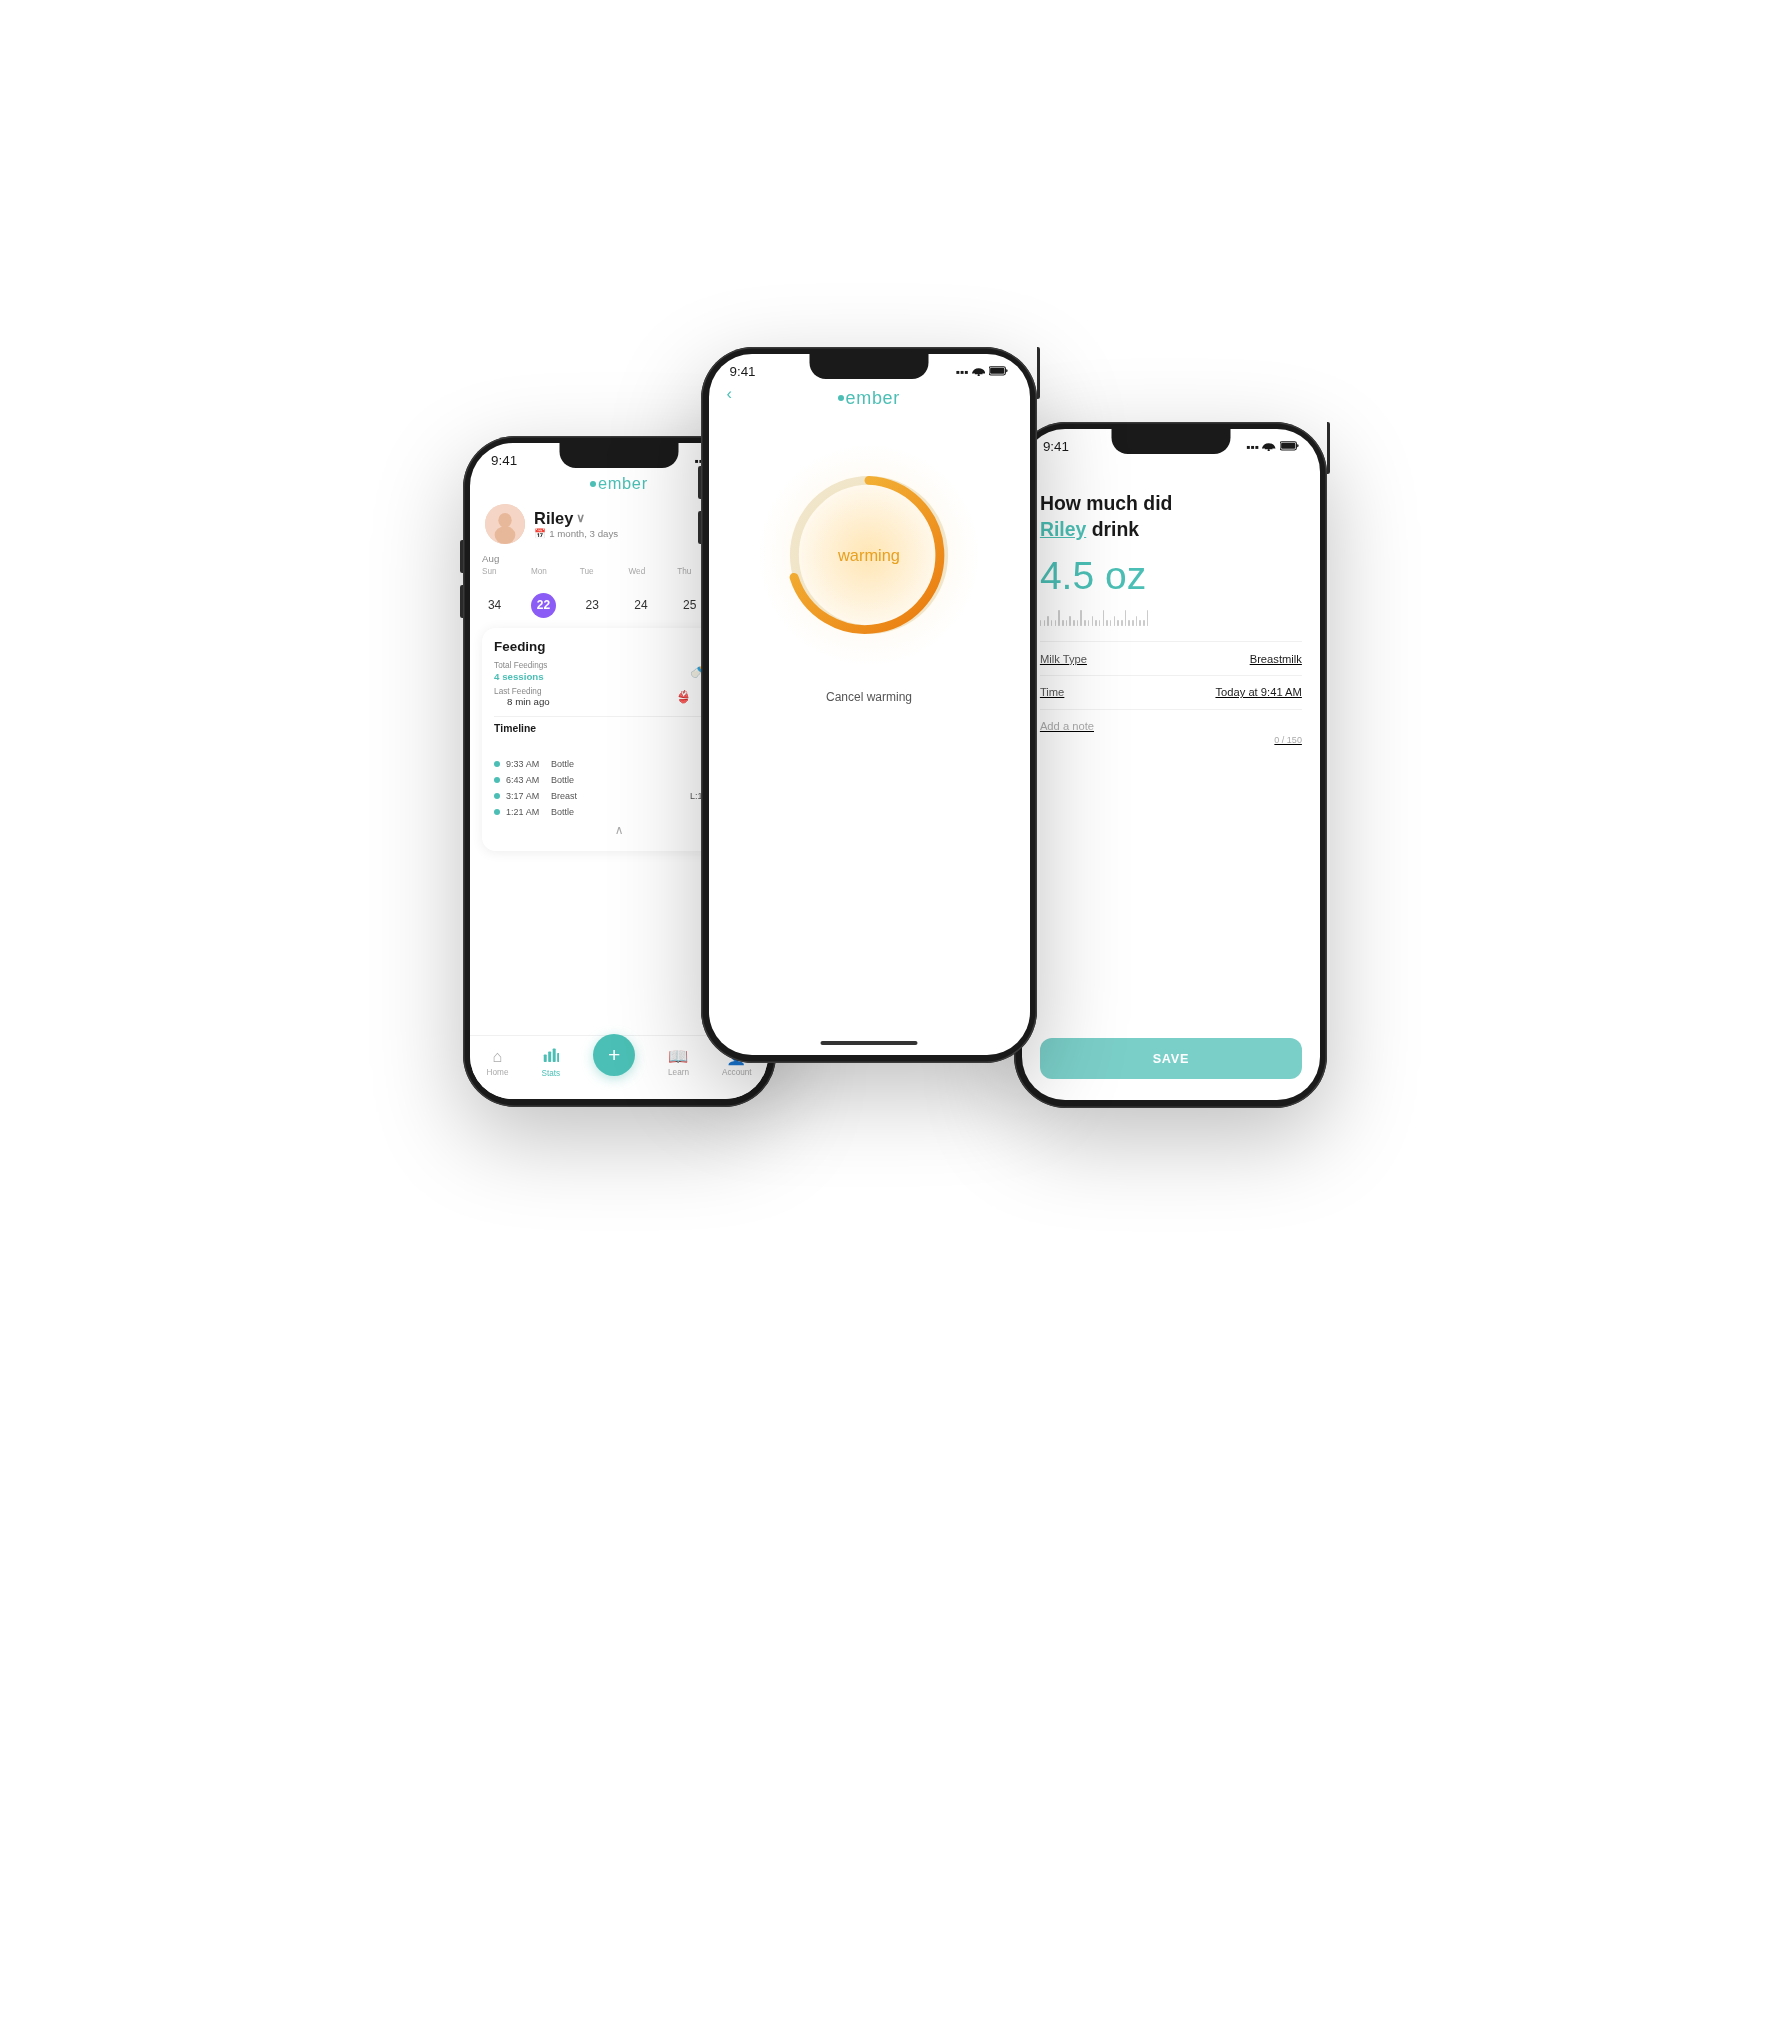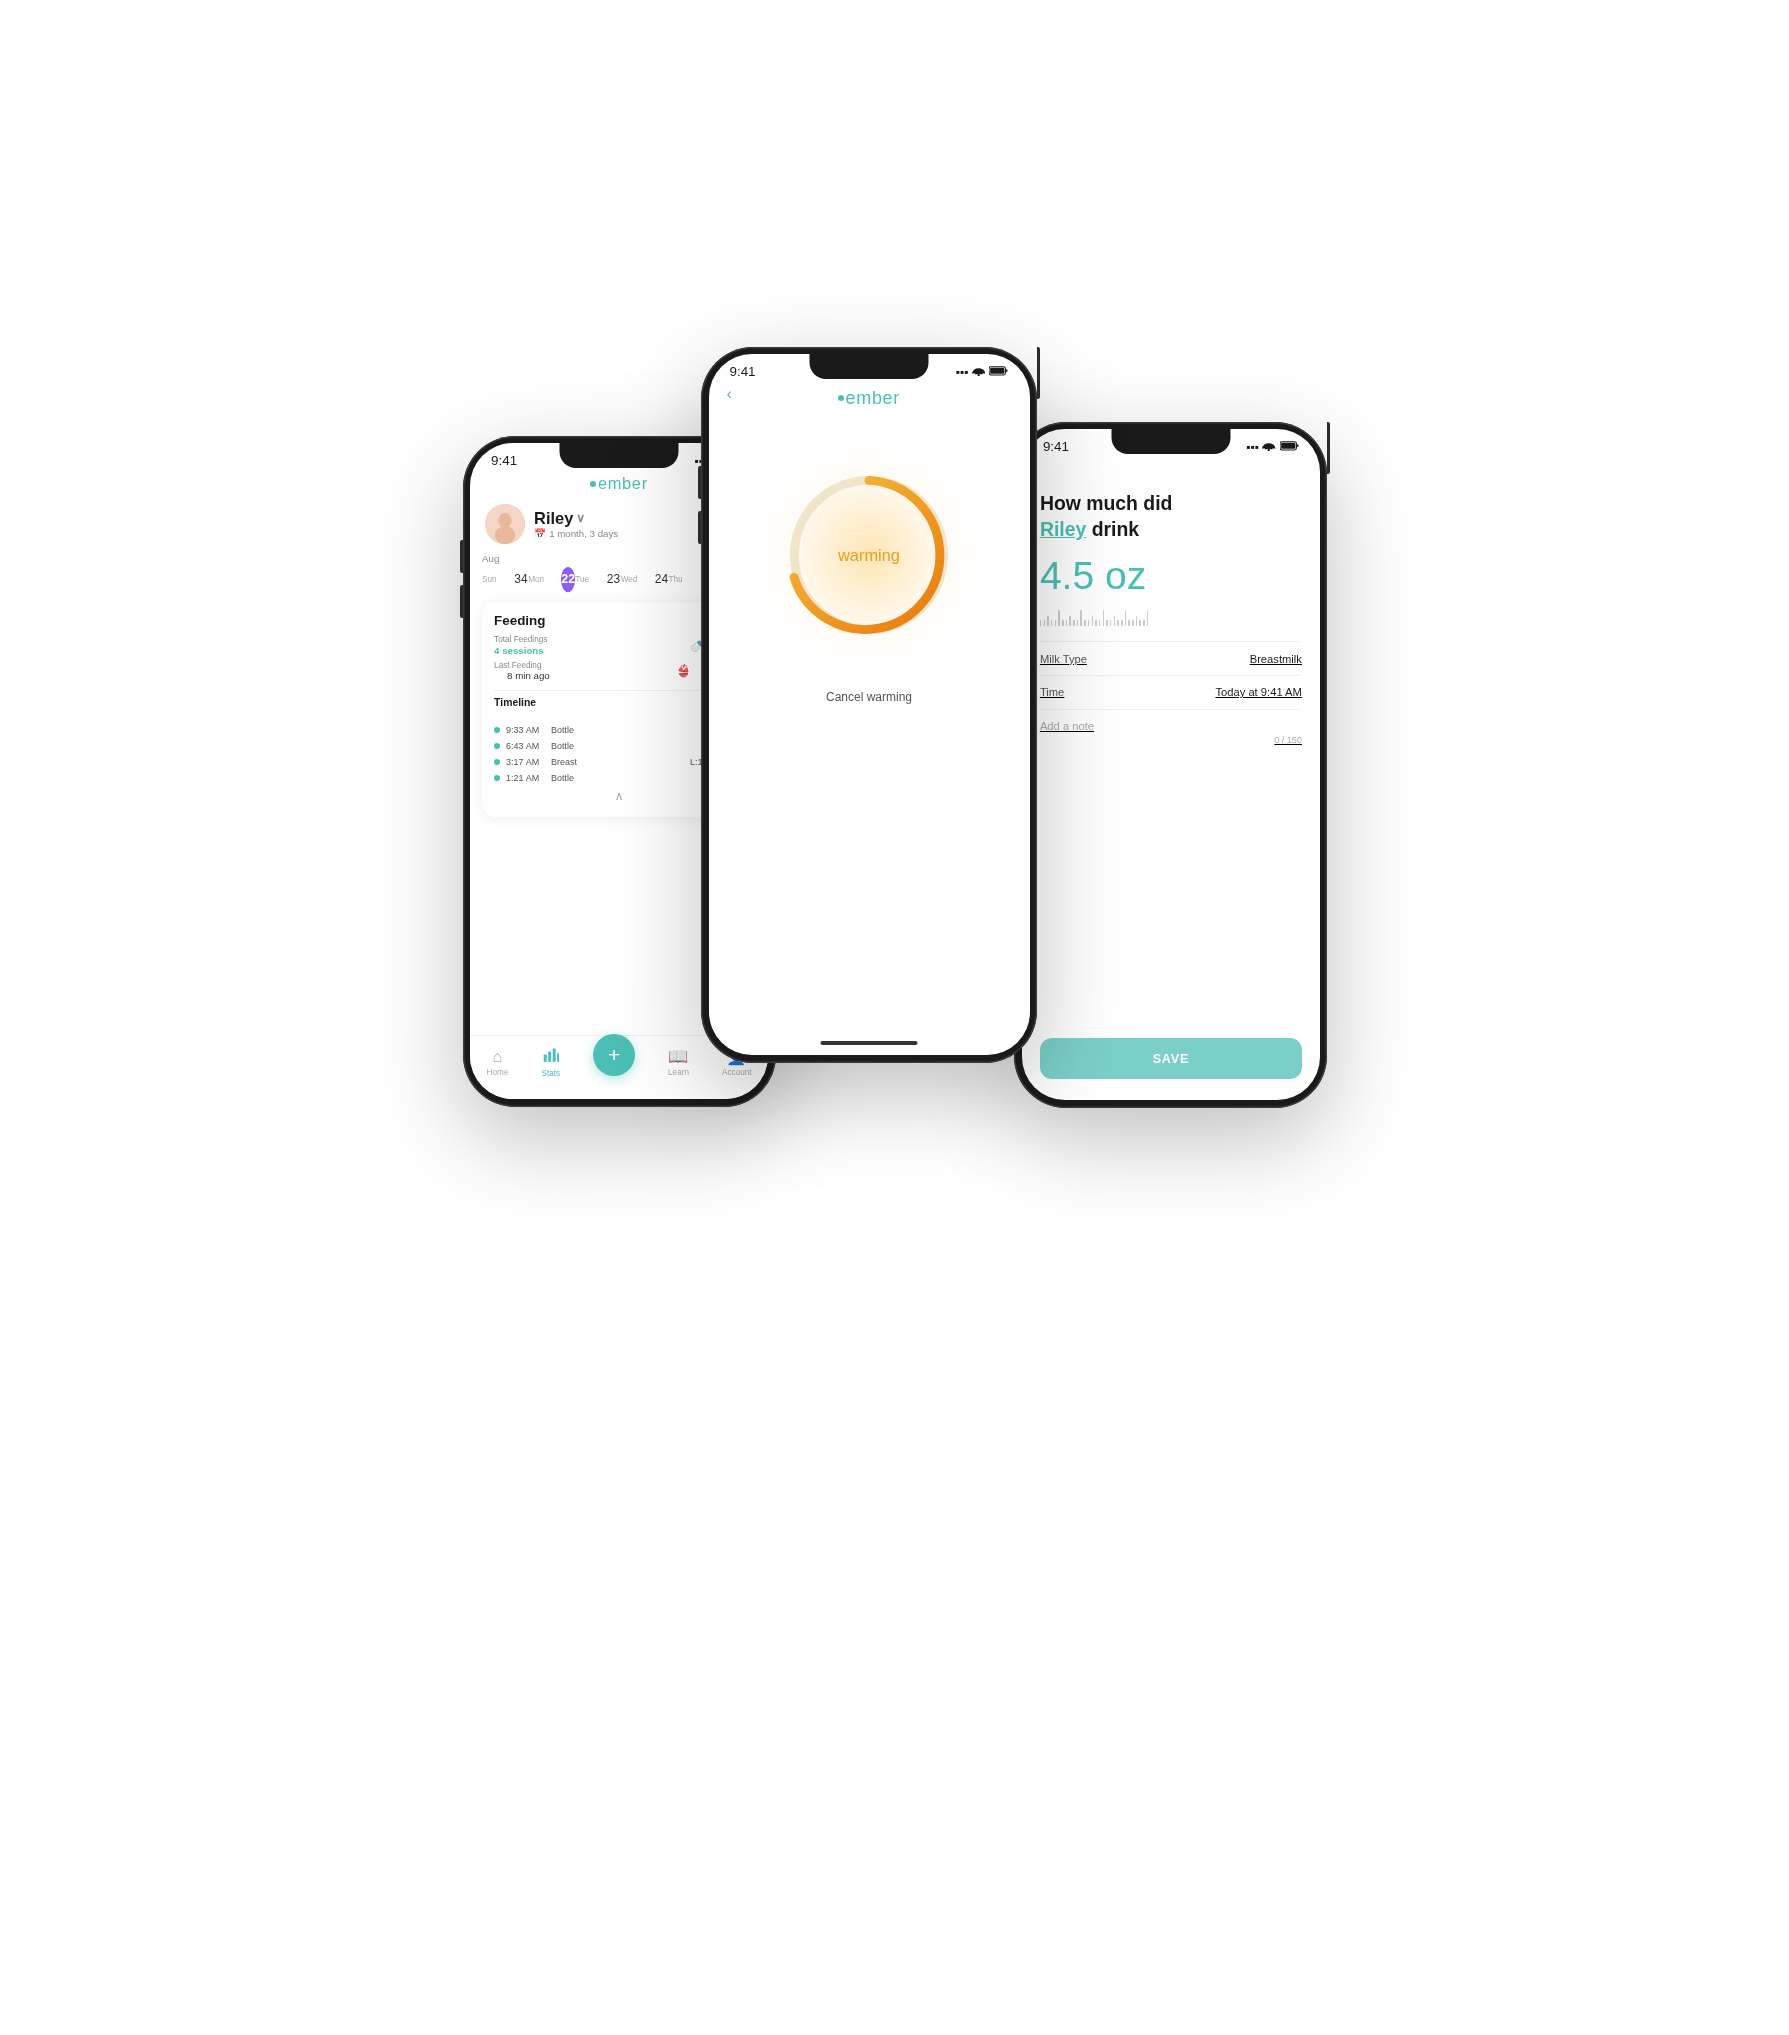"Sun" .day-item { align-items: center -> none; flex-direction: row -> column }
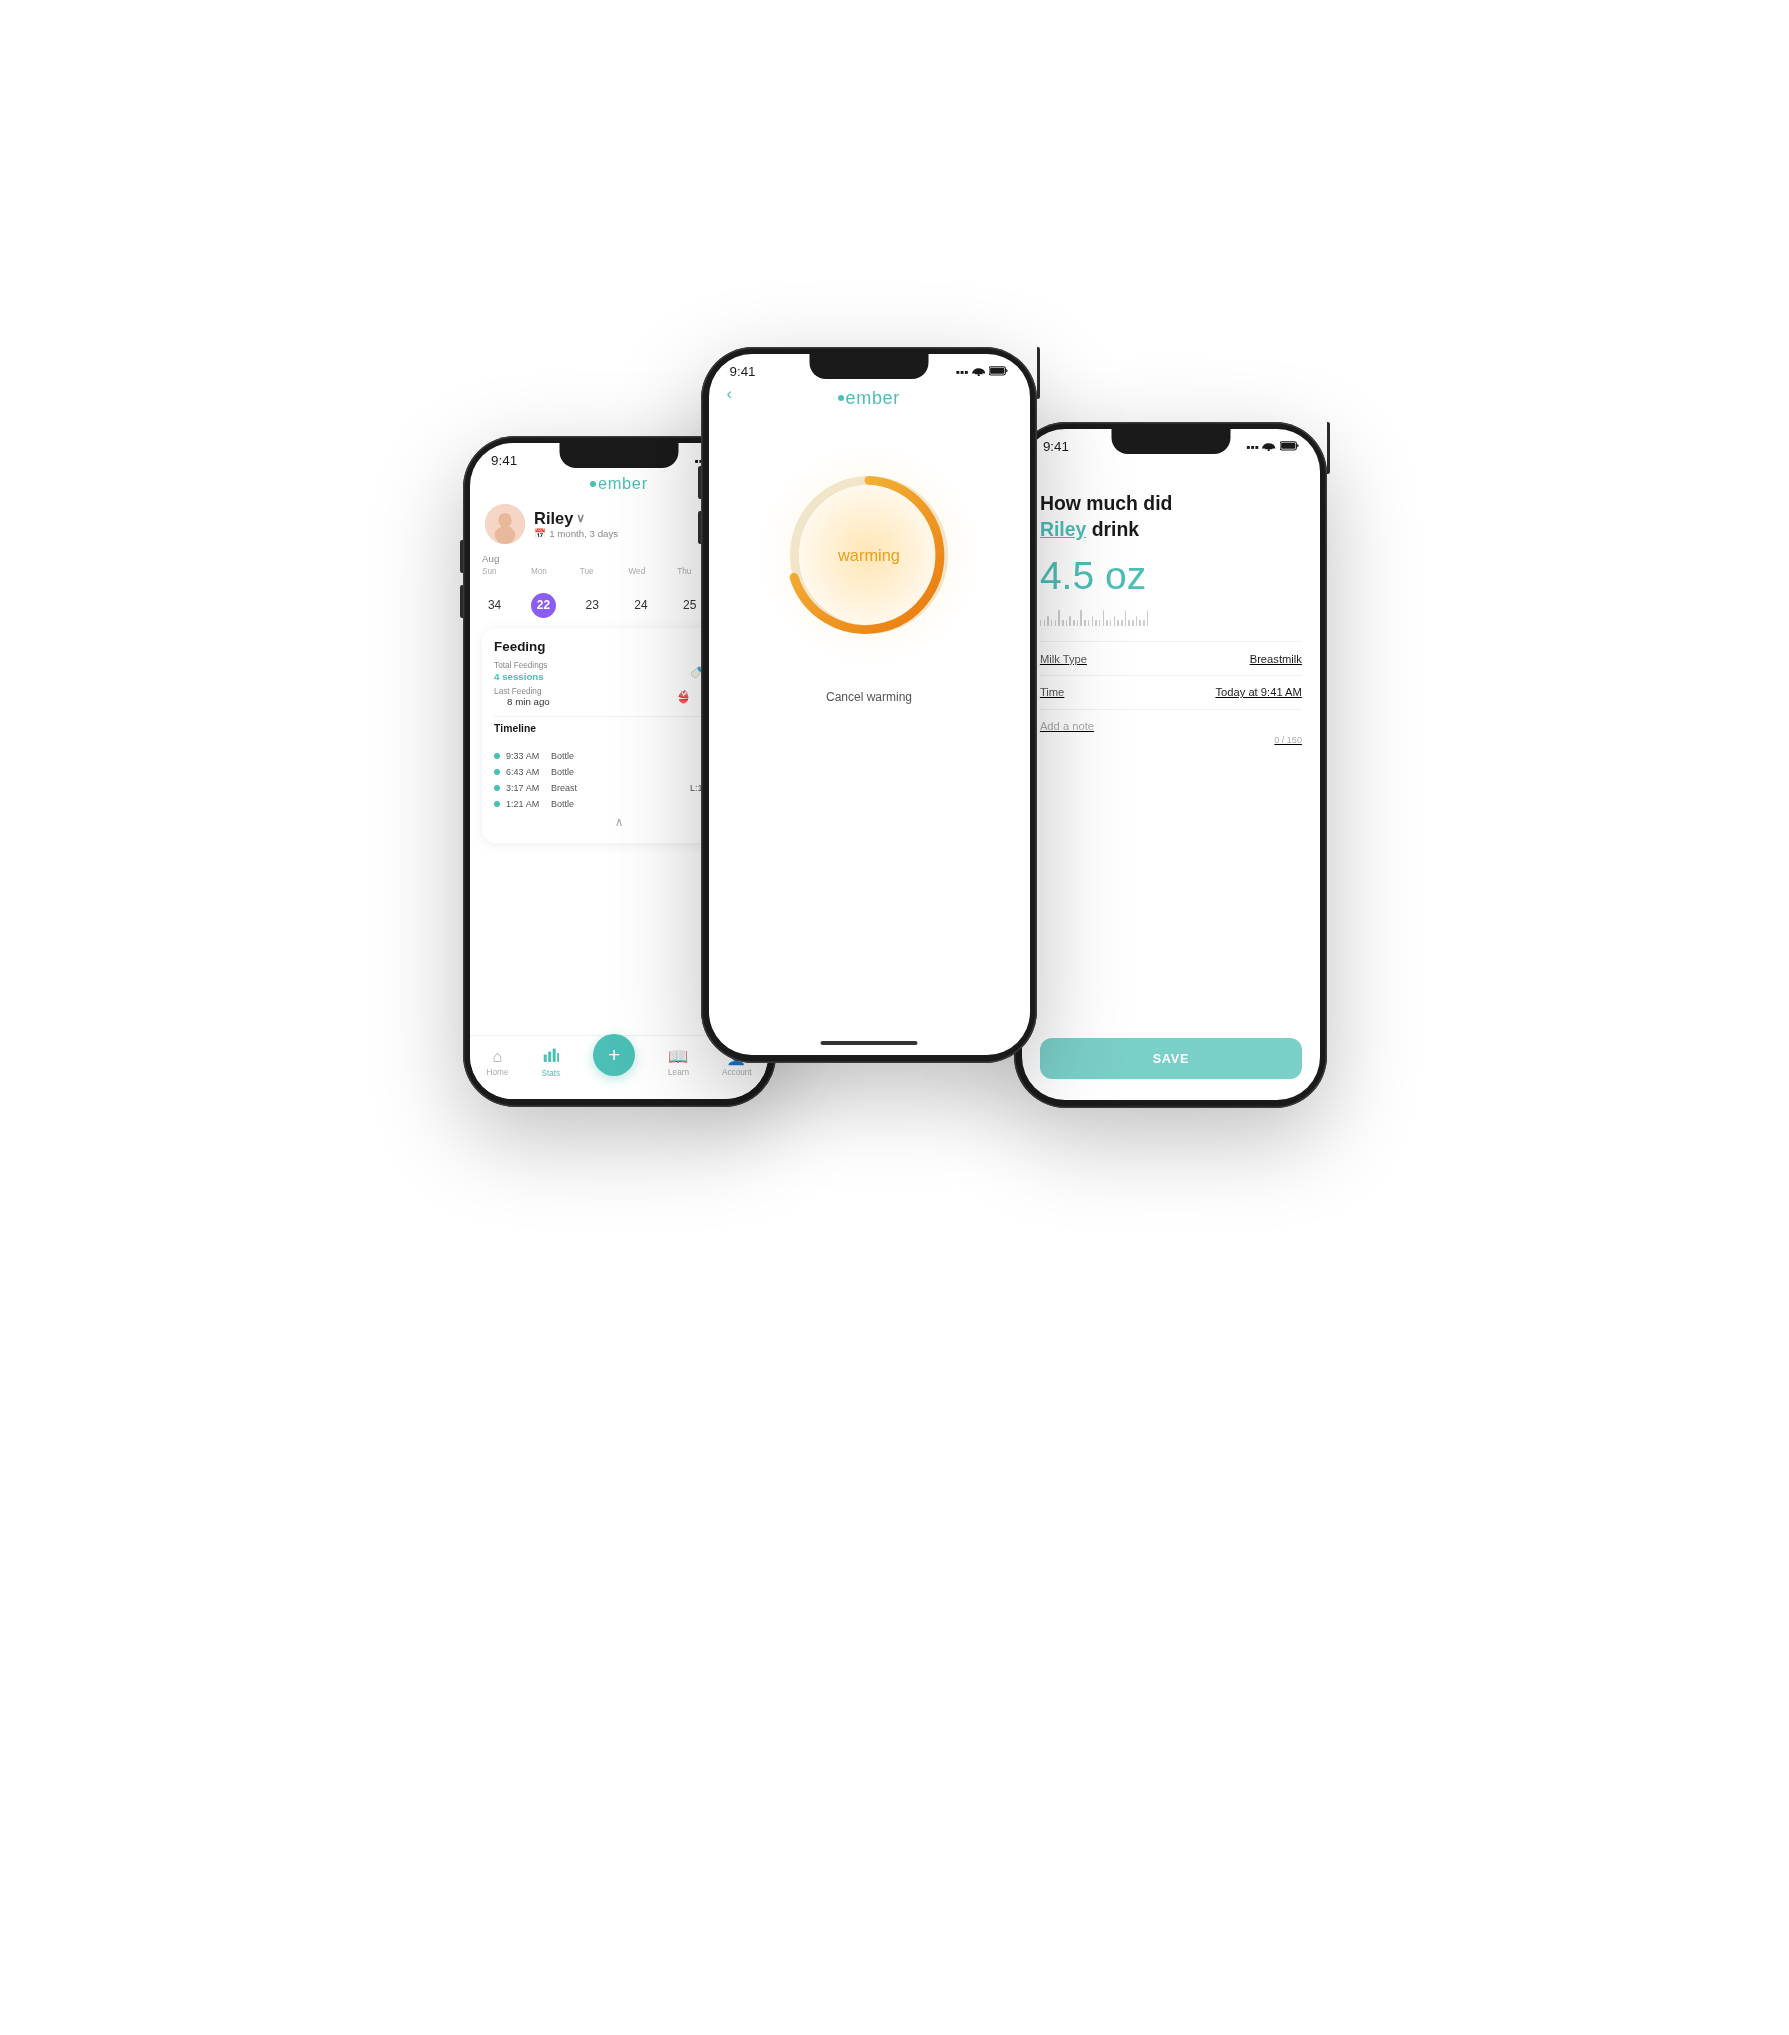"Timeline" .timeline-title { margin-bottom: 14px -> 22px }
